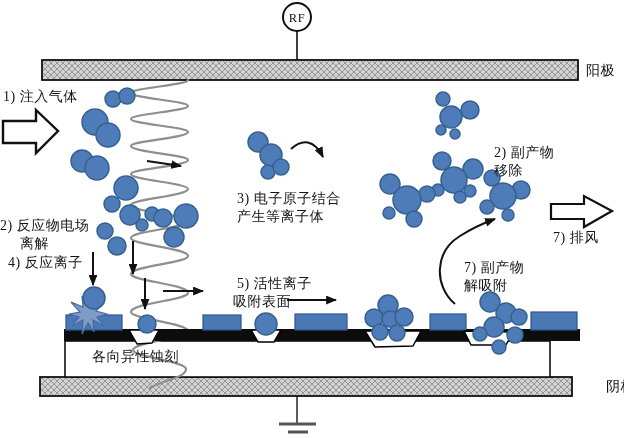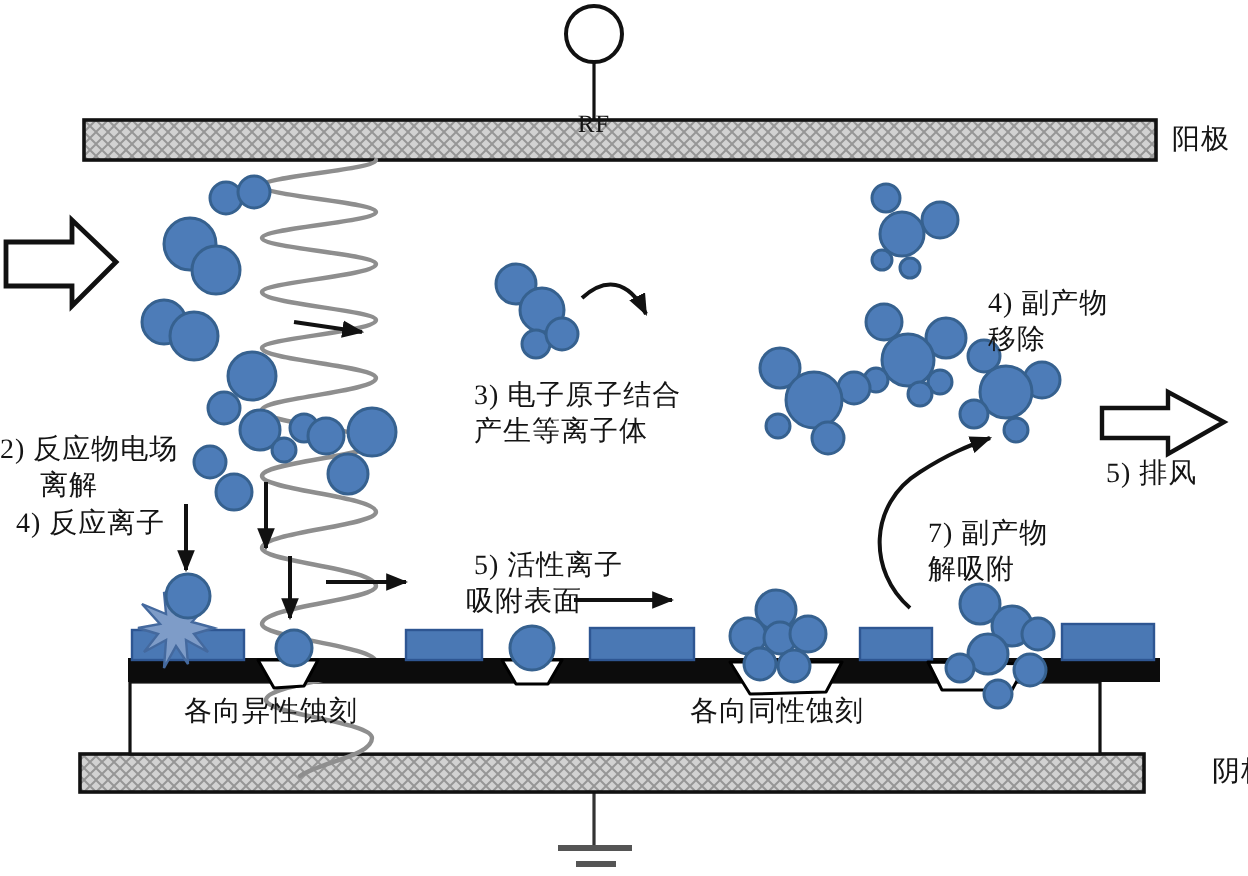"RF" .rf-lbl { margin-top: 44px -> none }
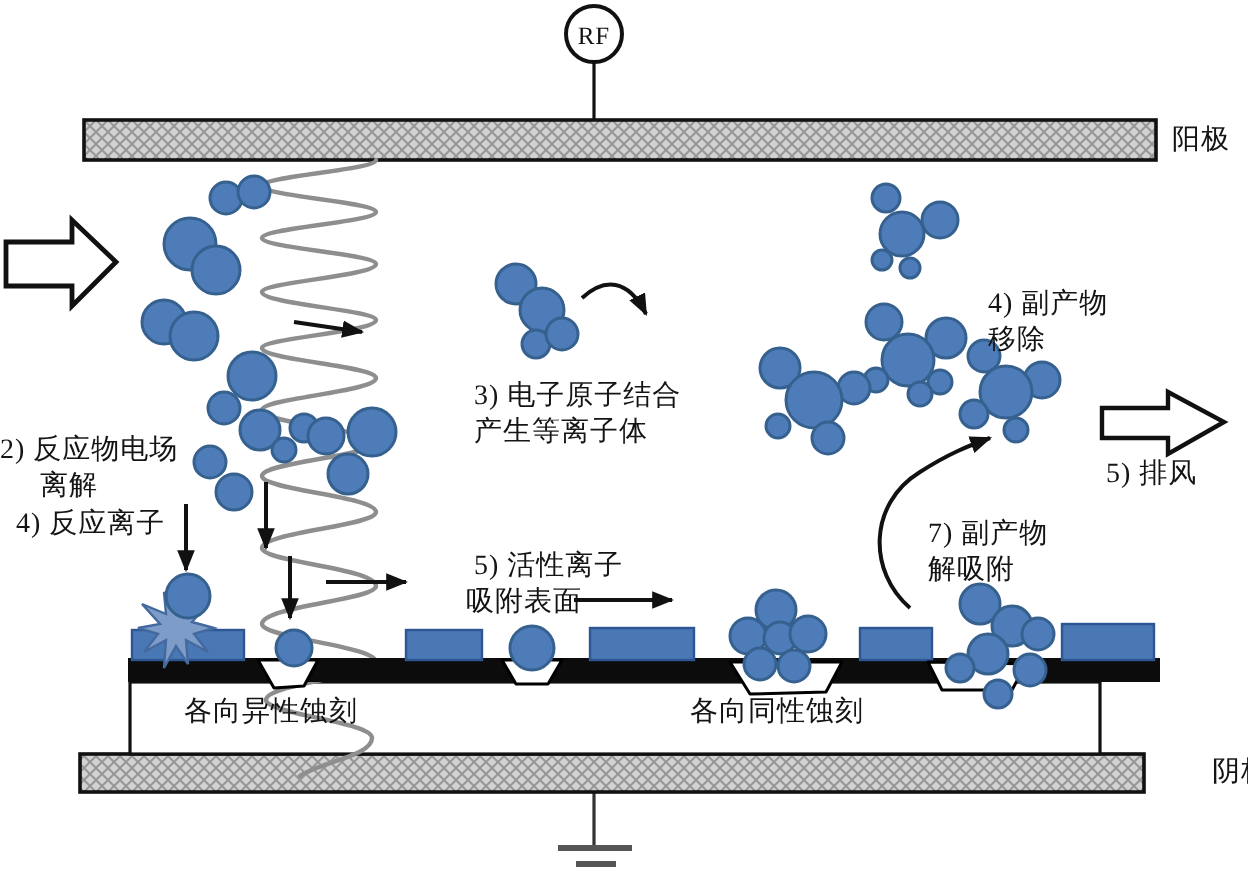"1) 注入气体" div.lbl { html: none -> <div>1) 注入气体</div> }
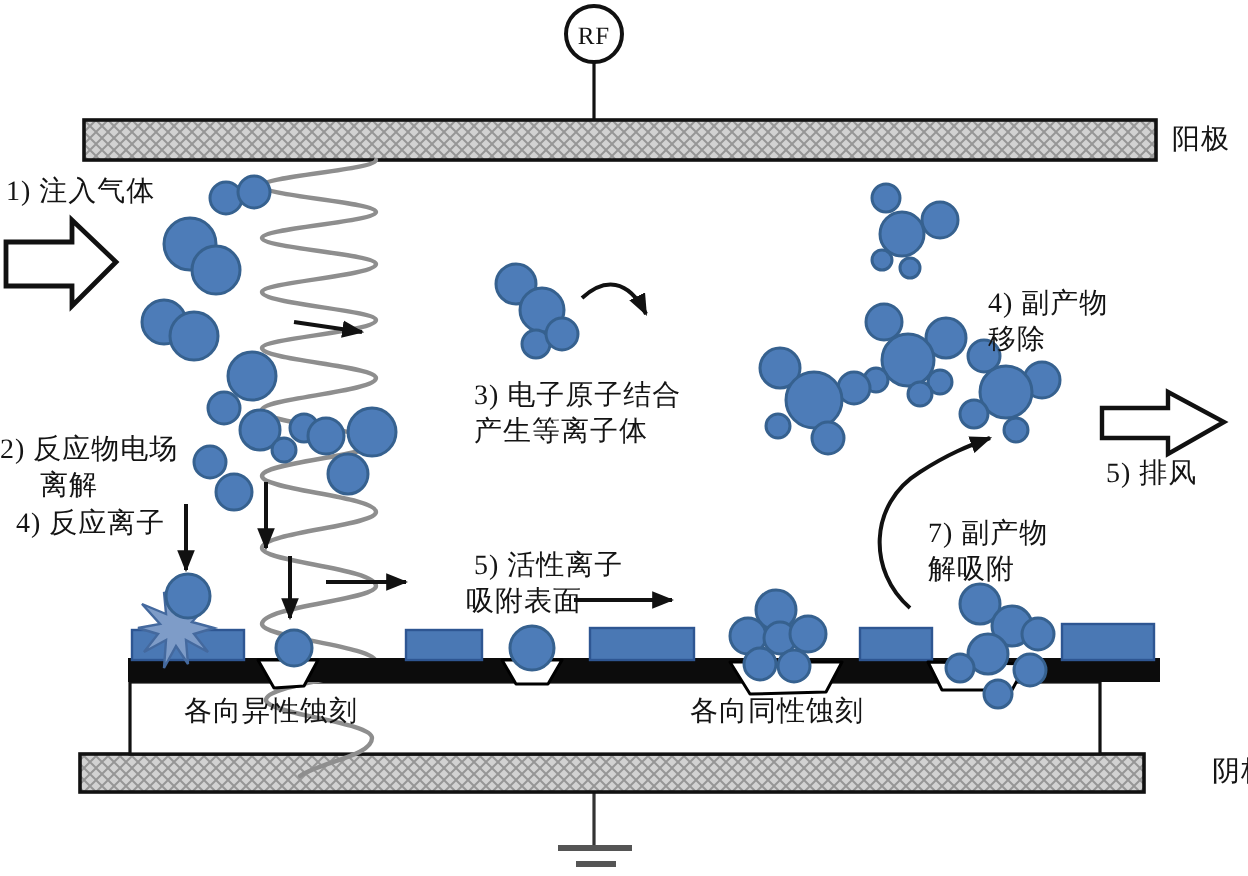"4) 副产物" div.lbl { text: 4 -> 2 }
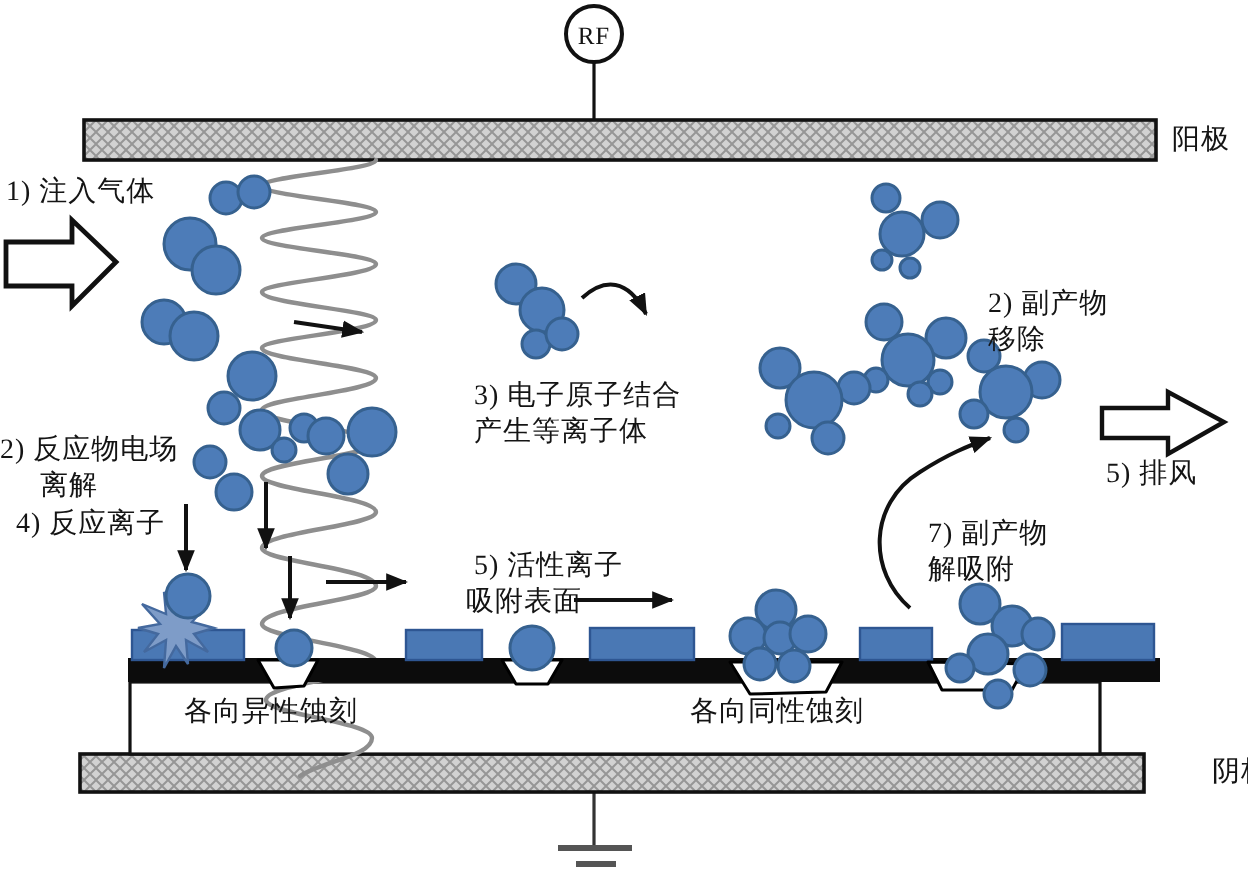"5) 排风" div.lbl { text: 5 -> 7 }
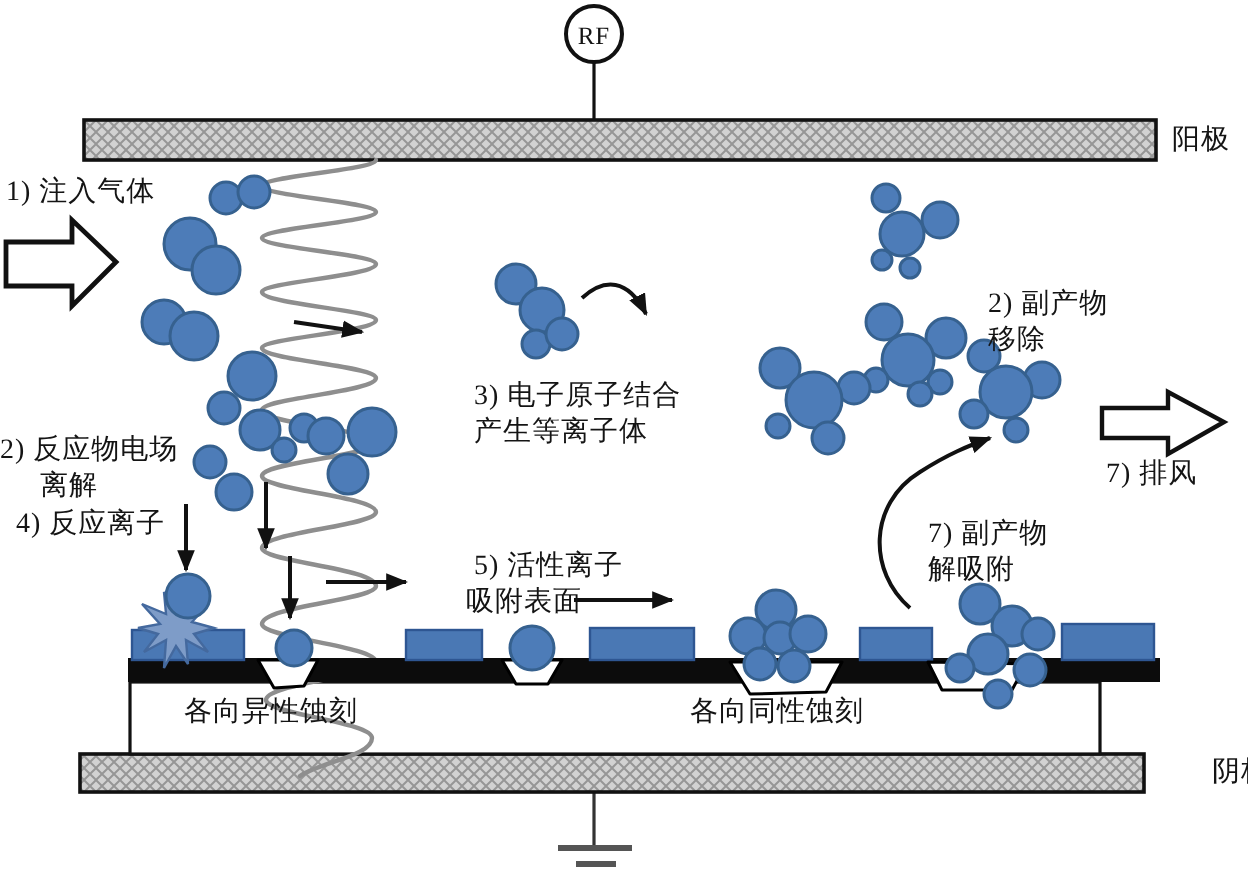"各向同性蚀刻" div.lbl { html: <div>各向同性蚀刻</div> -> none }
